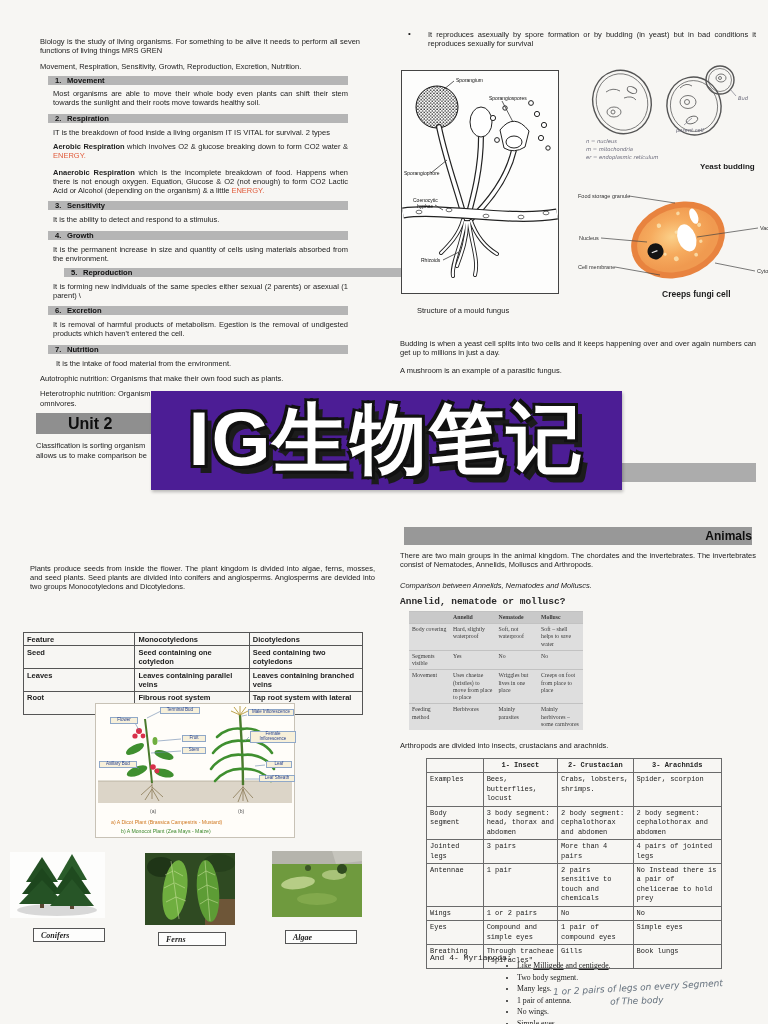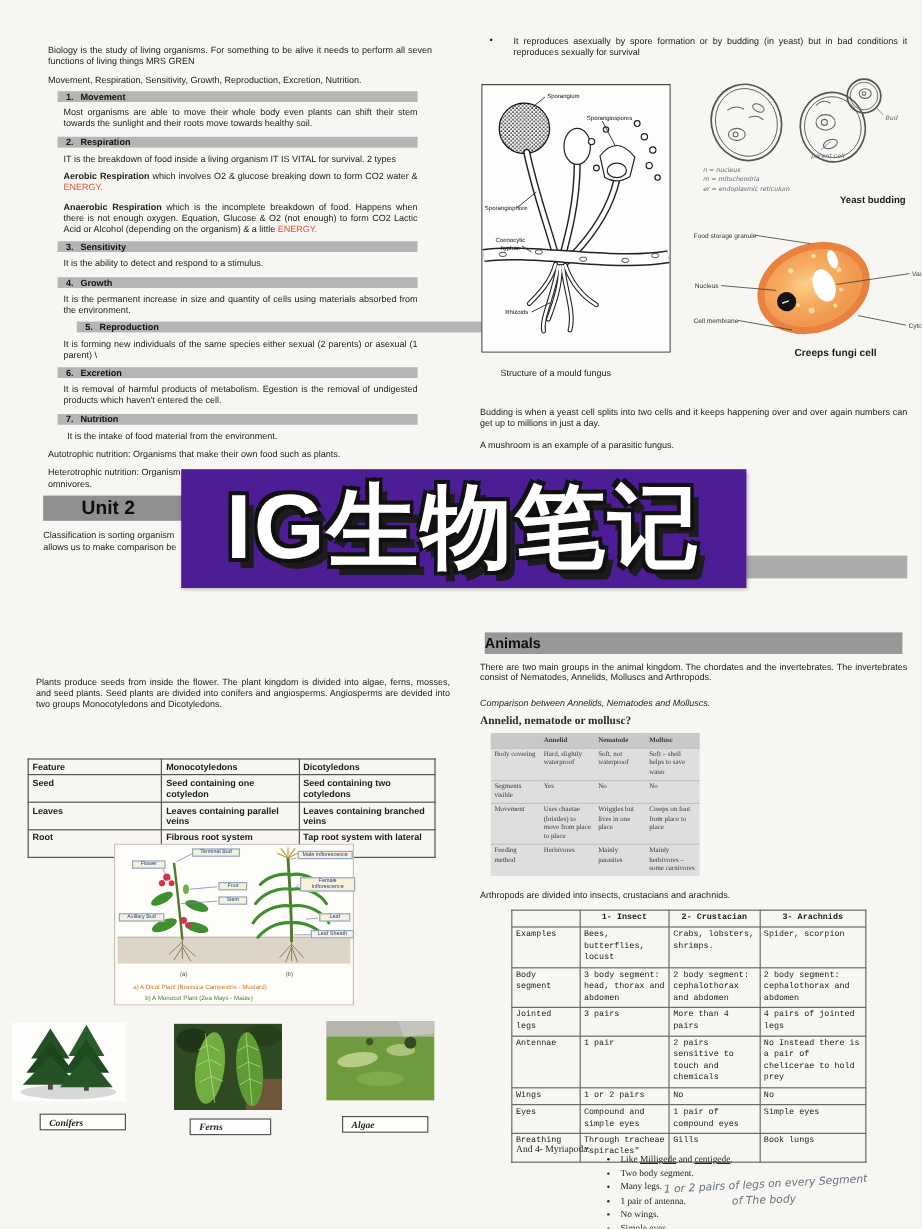"Animals" div.abs { text-align: left -> right }
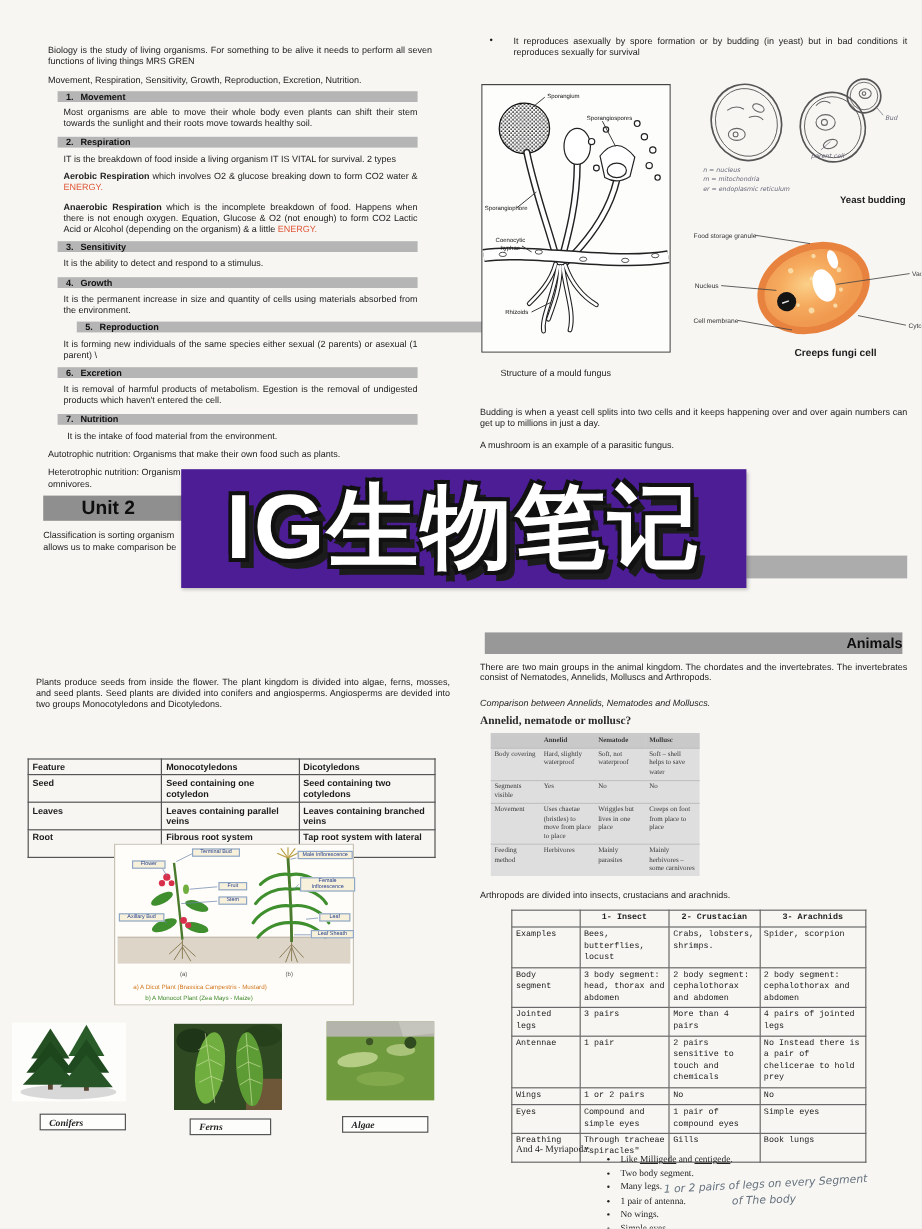"Annelid, nematode or mollusc?" .serif { font-family: Liberation Serif, serif -> Liberation Mono, monospace }
